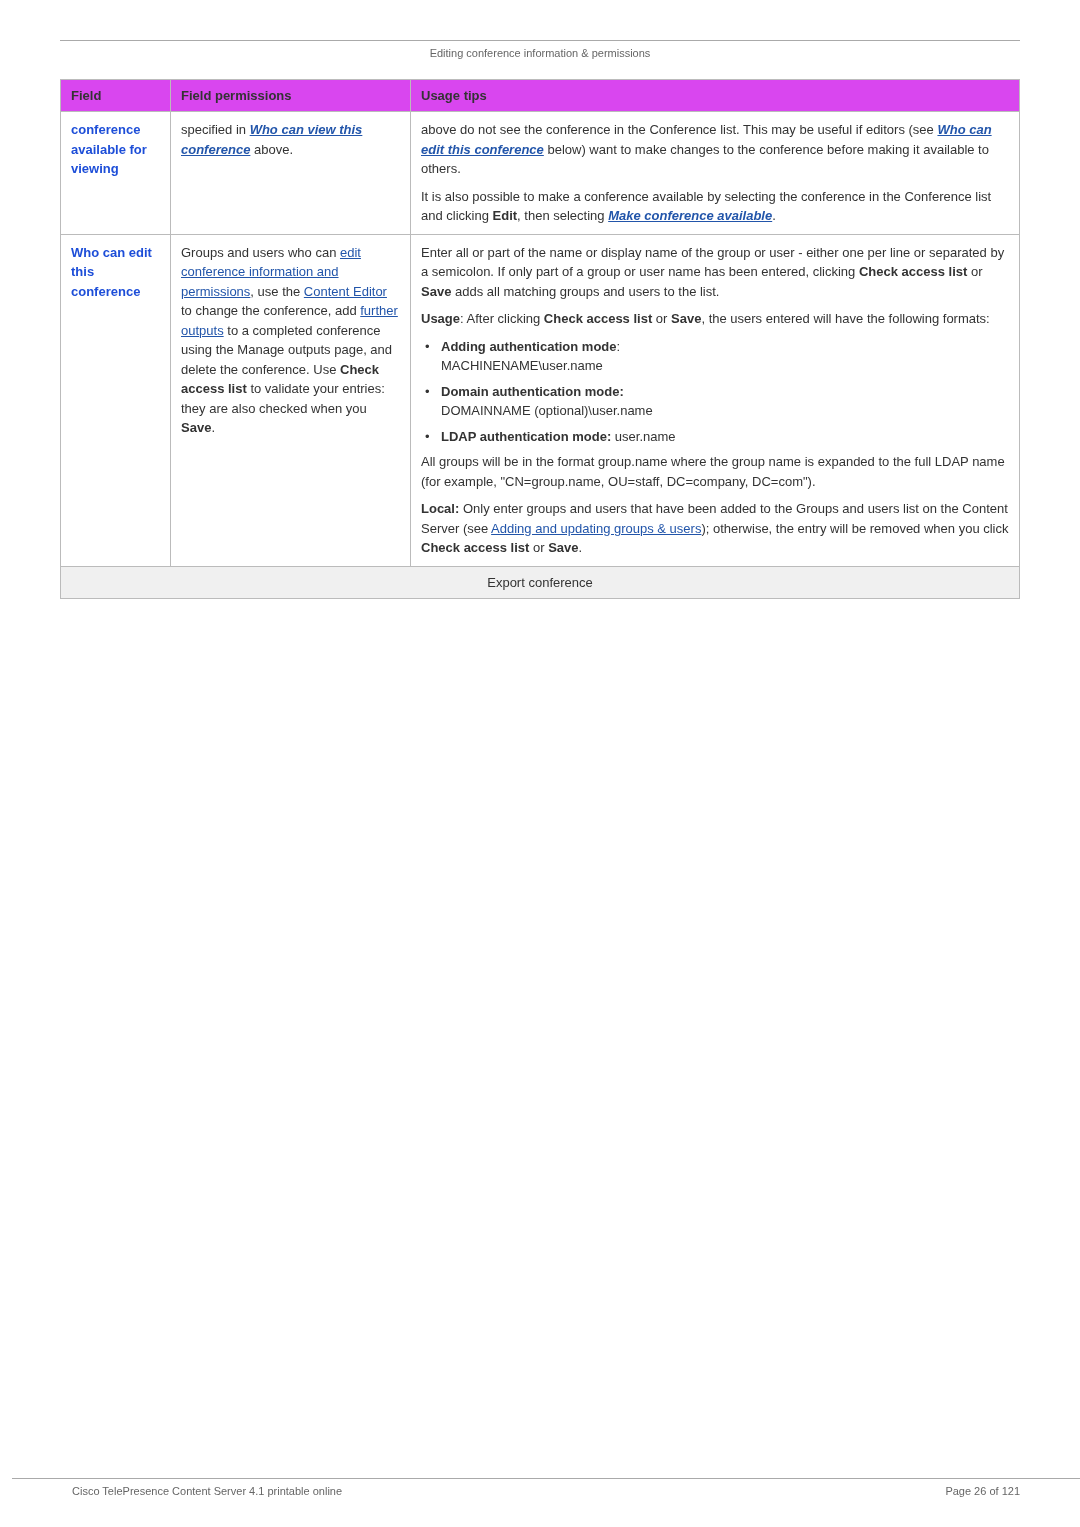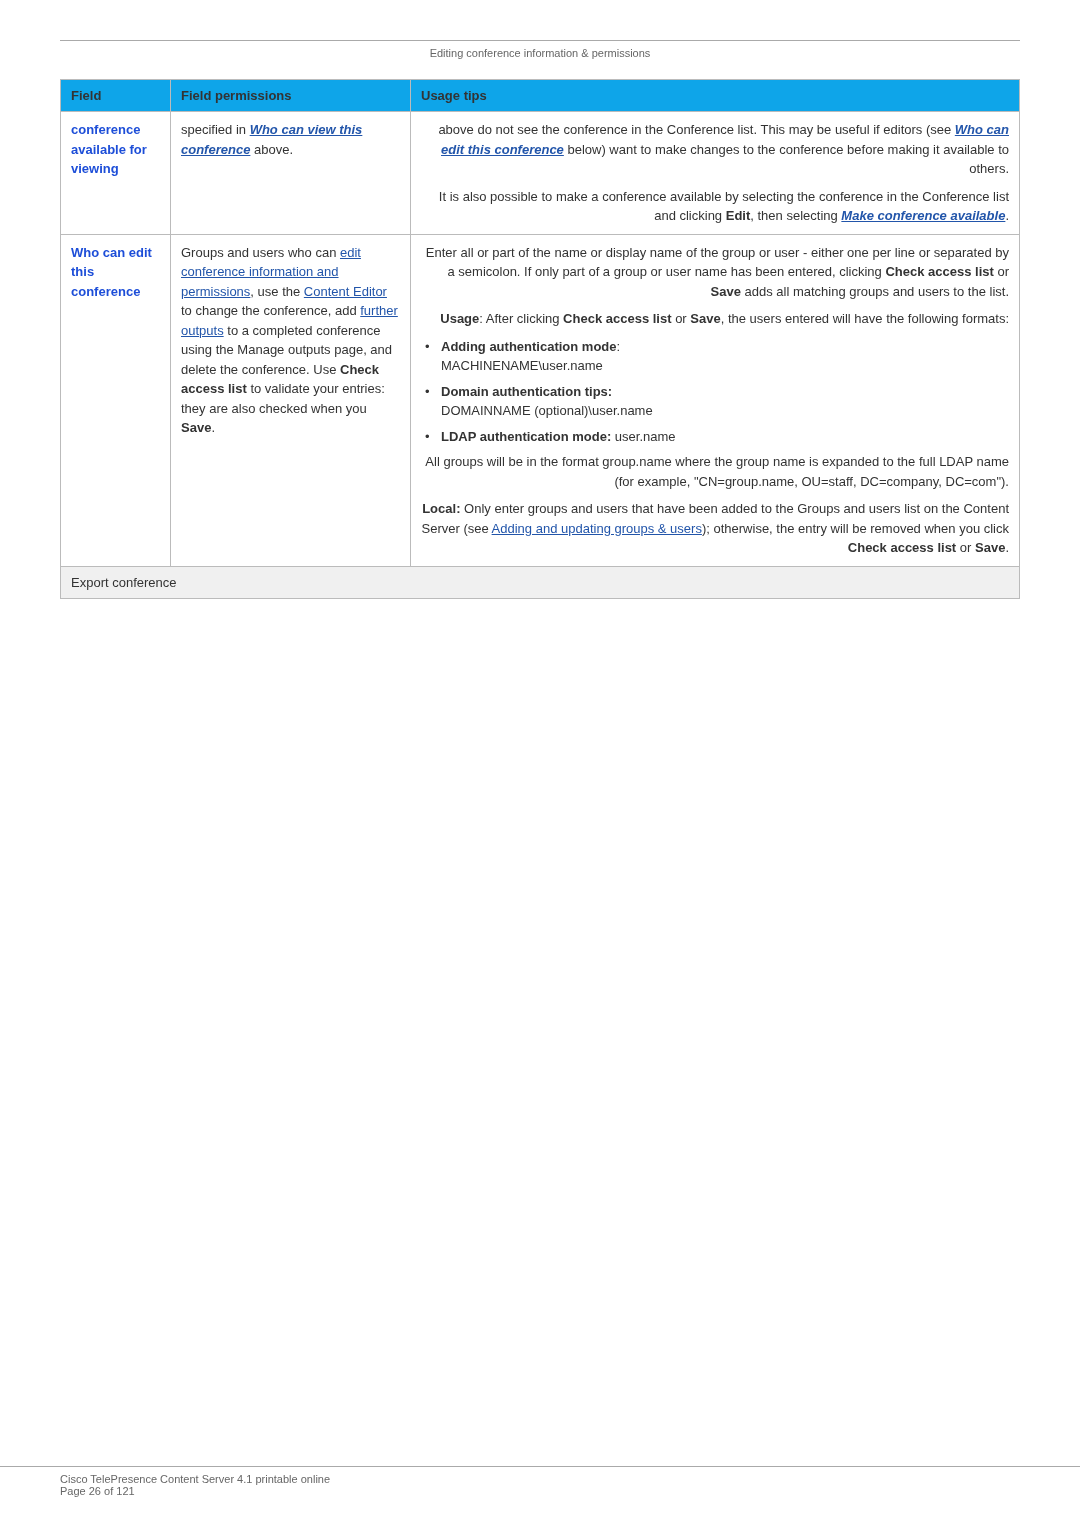"Field" thead tr { background-color: #0ea5e9 -> #d946ef }
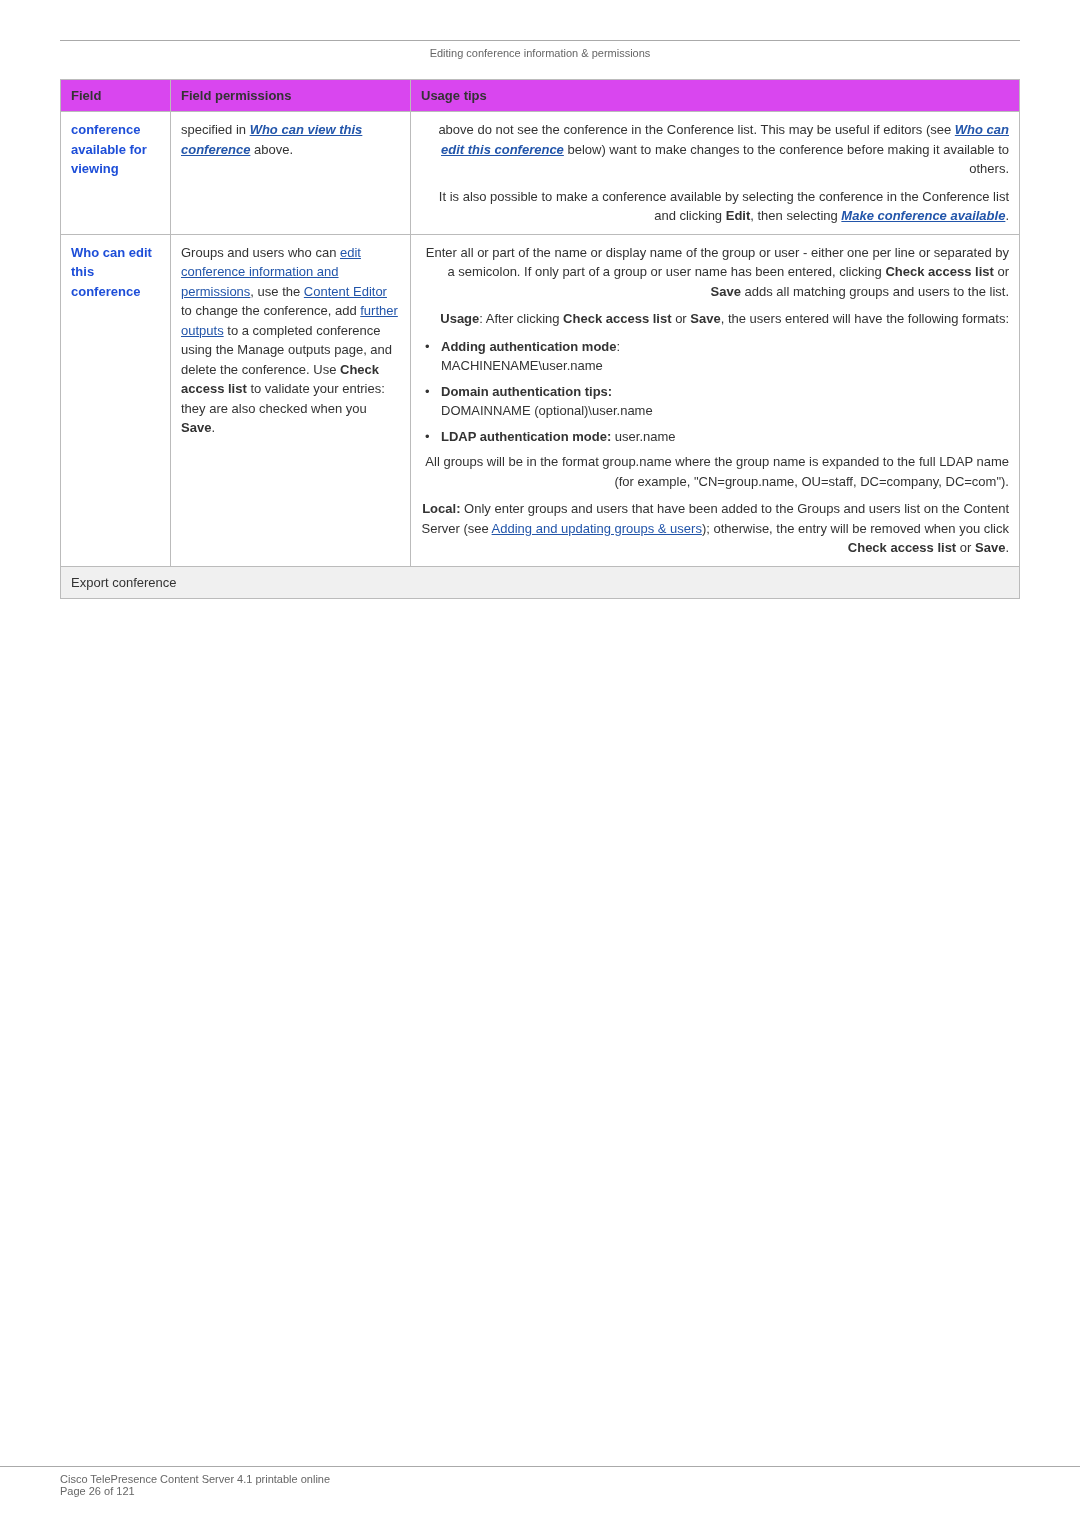"above do not see the" p { text-align: right -> none }
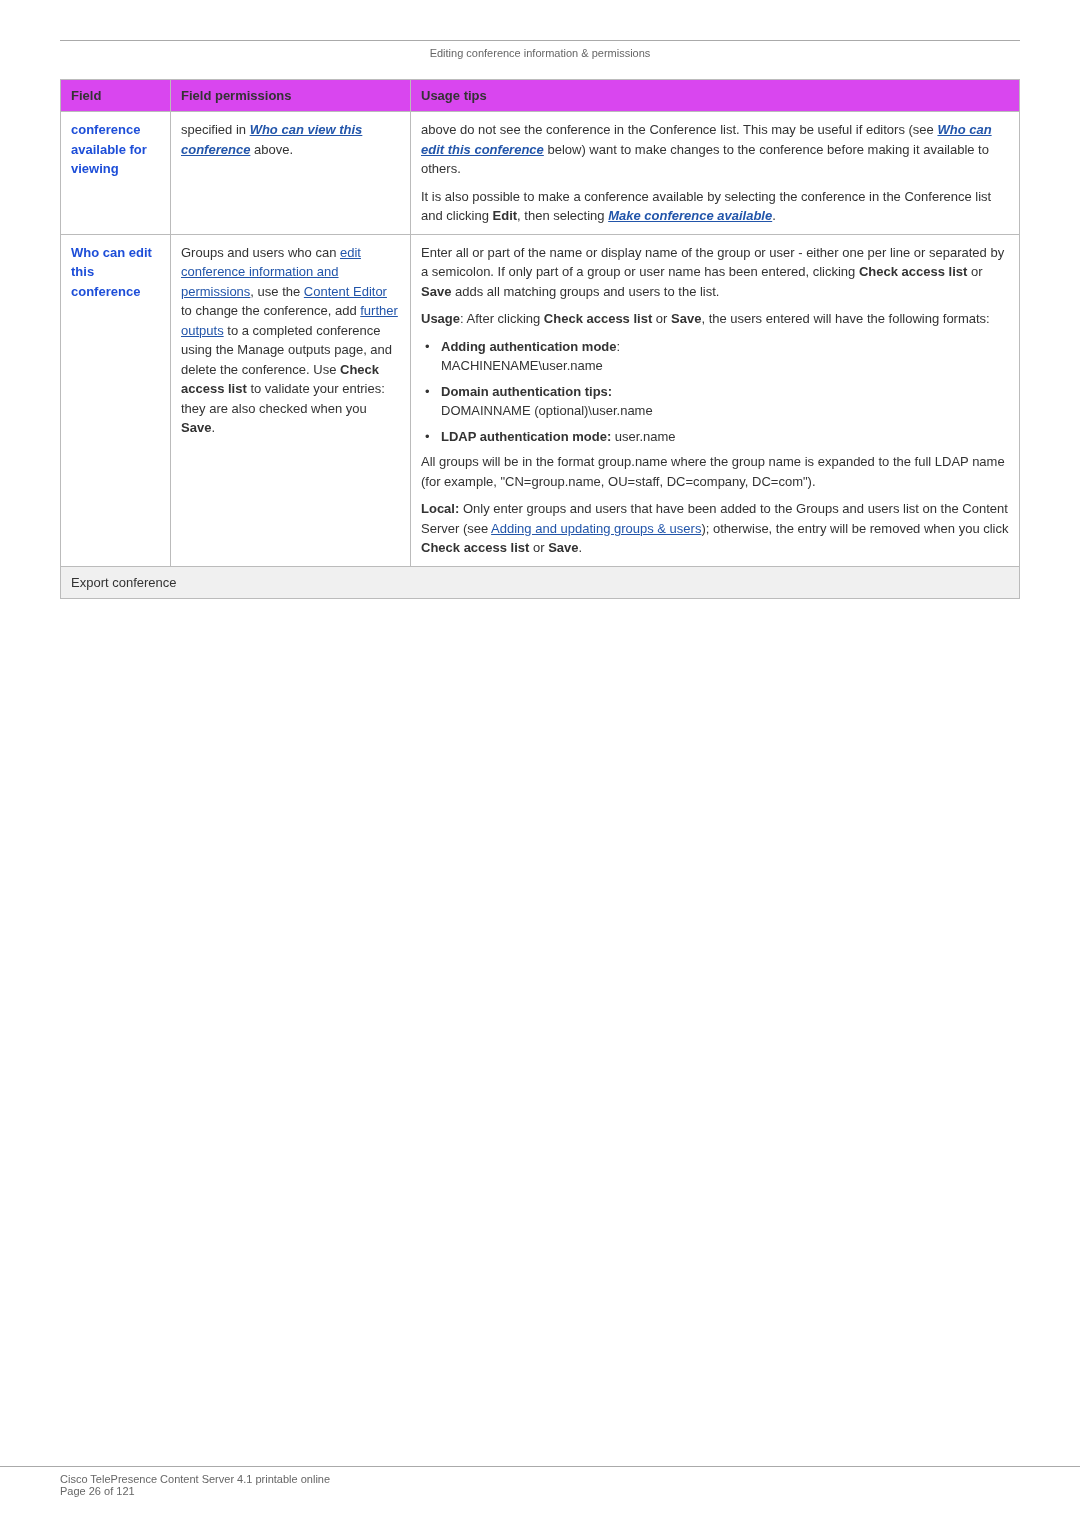"Domain authentication tips:" span.bold { text: tips -> mode }
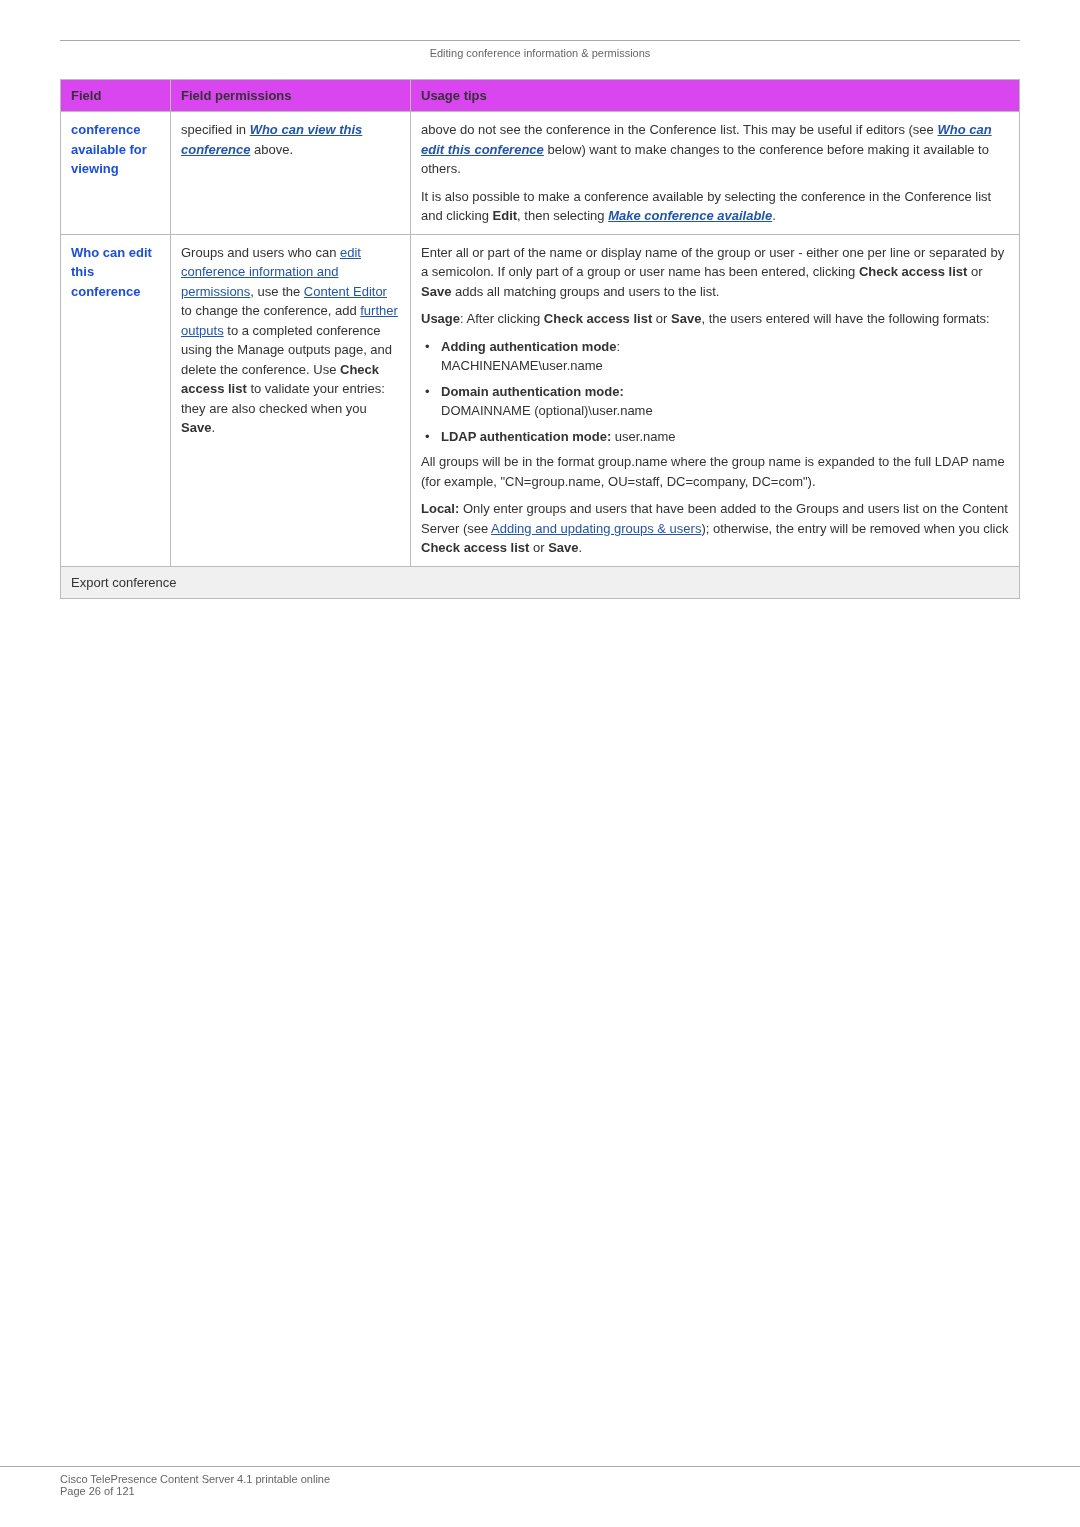"Export conference" .section-header-row td { text-align: none -> center }
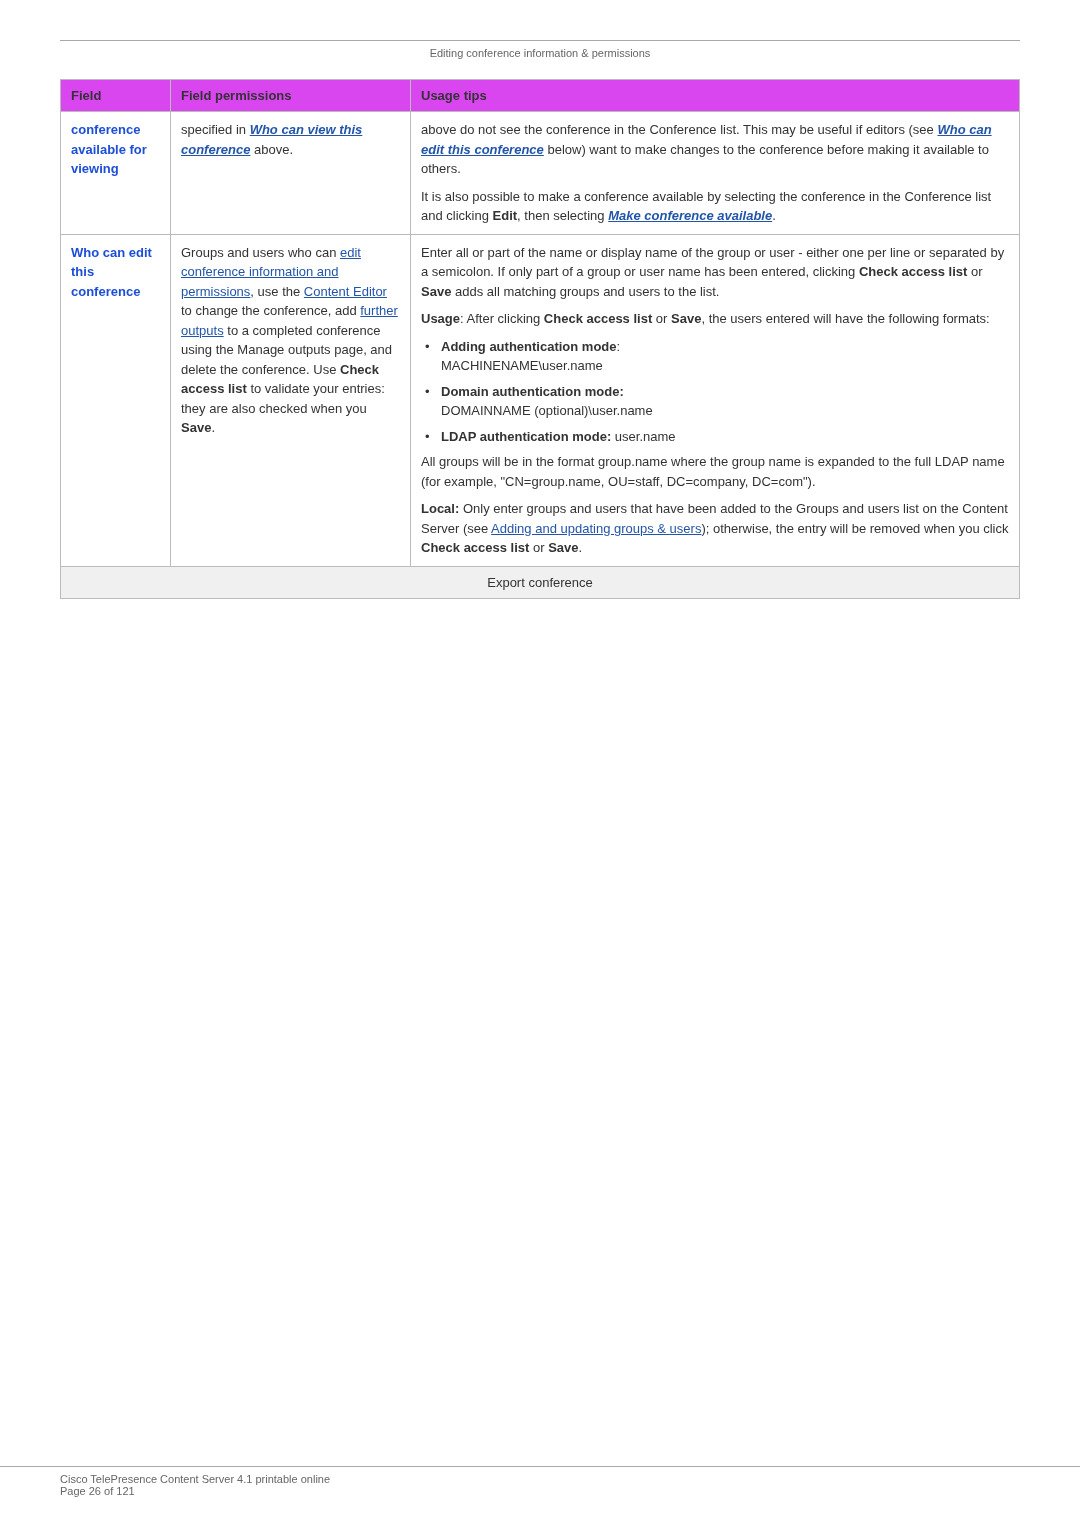"Cisco TelePresence Content Server 4.1" .footer { flex-direction: column -> none; left: 0 -> 12px }
